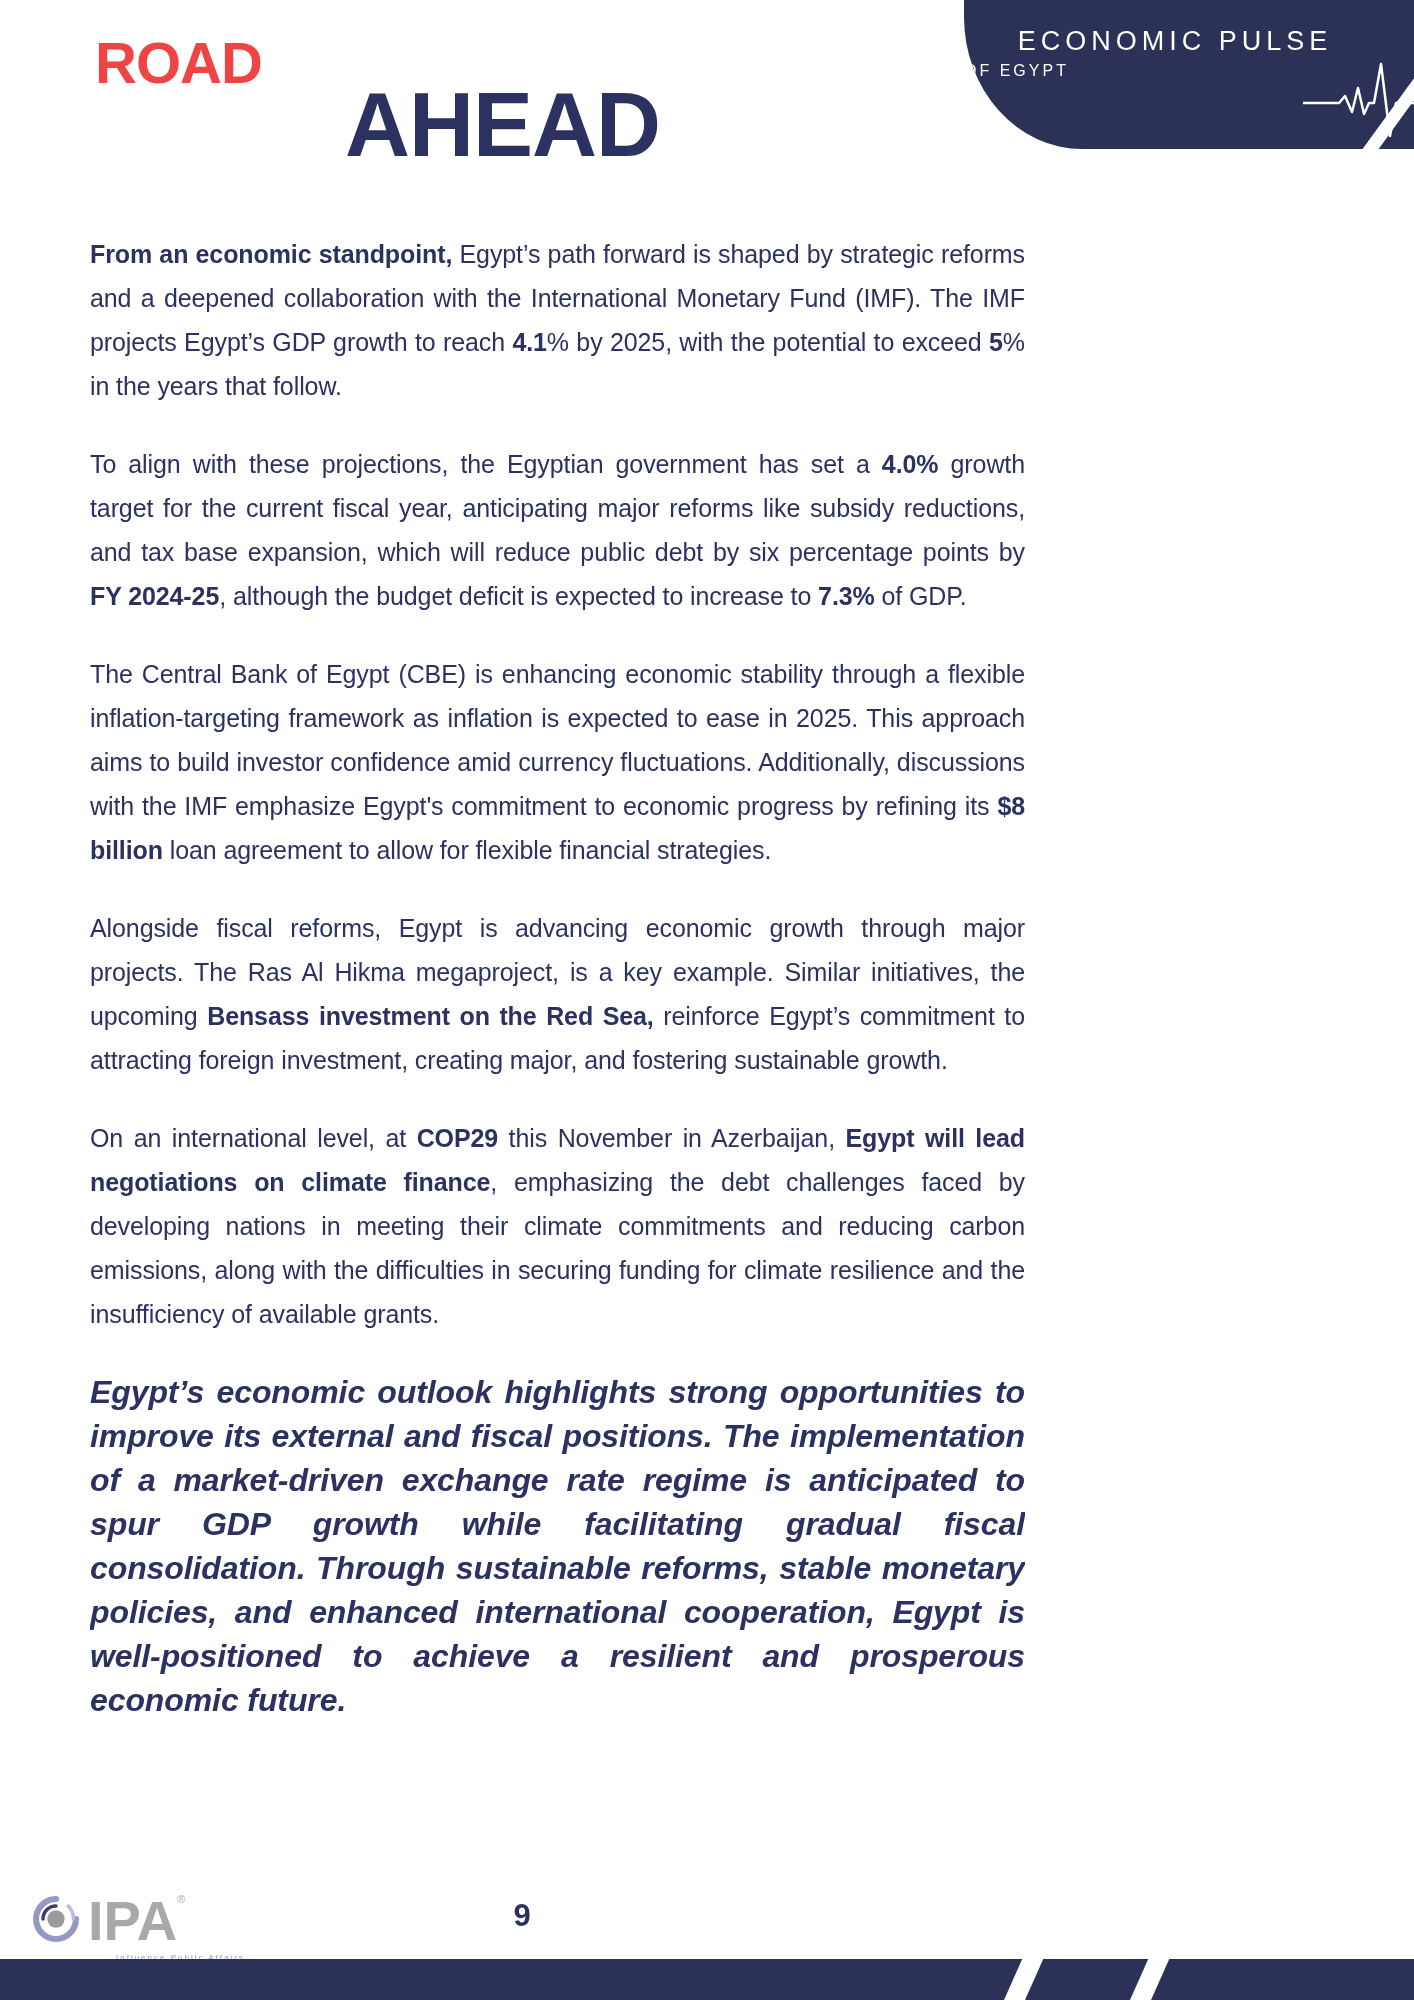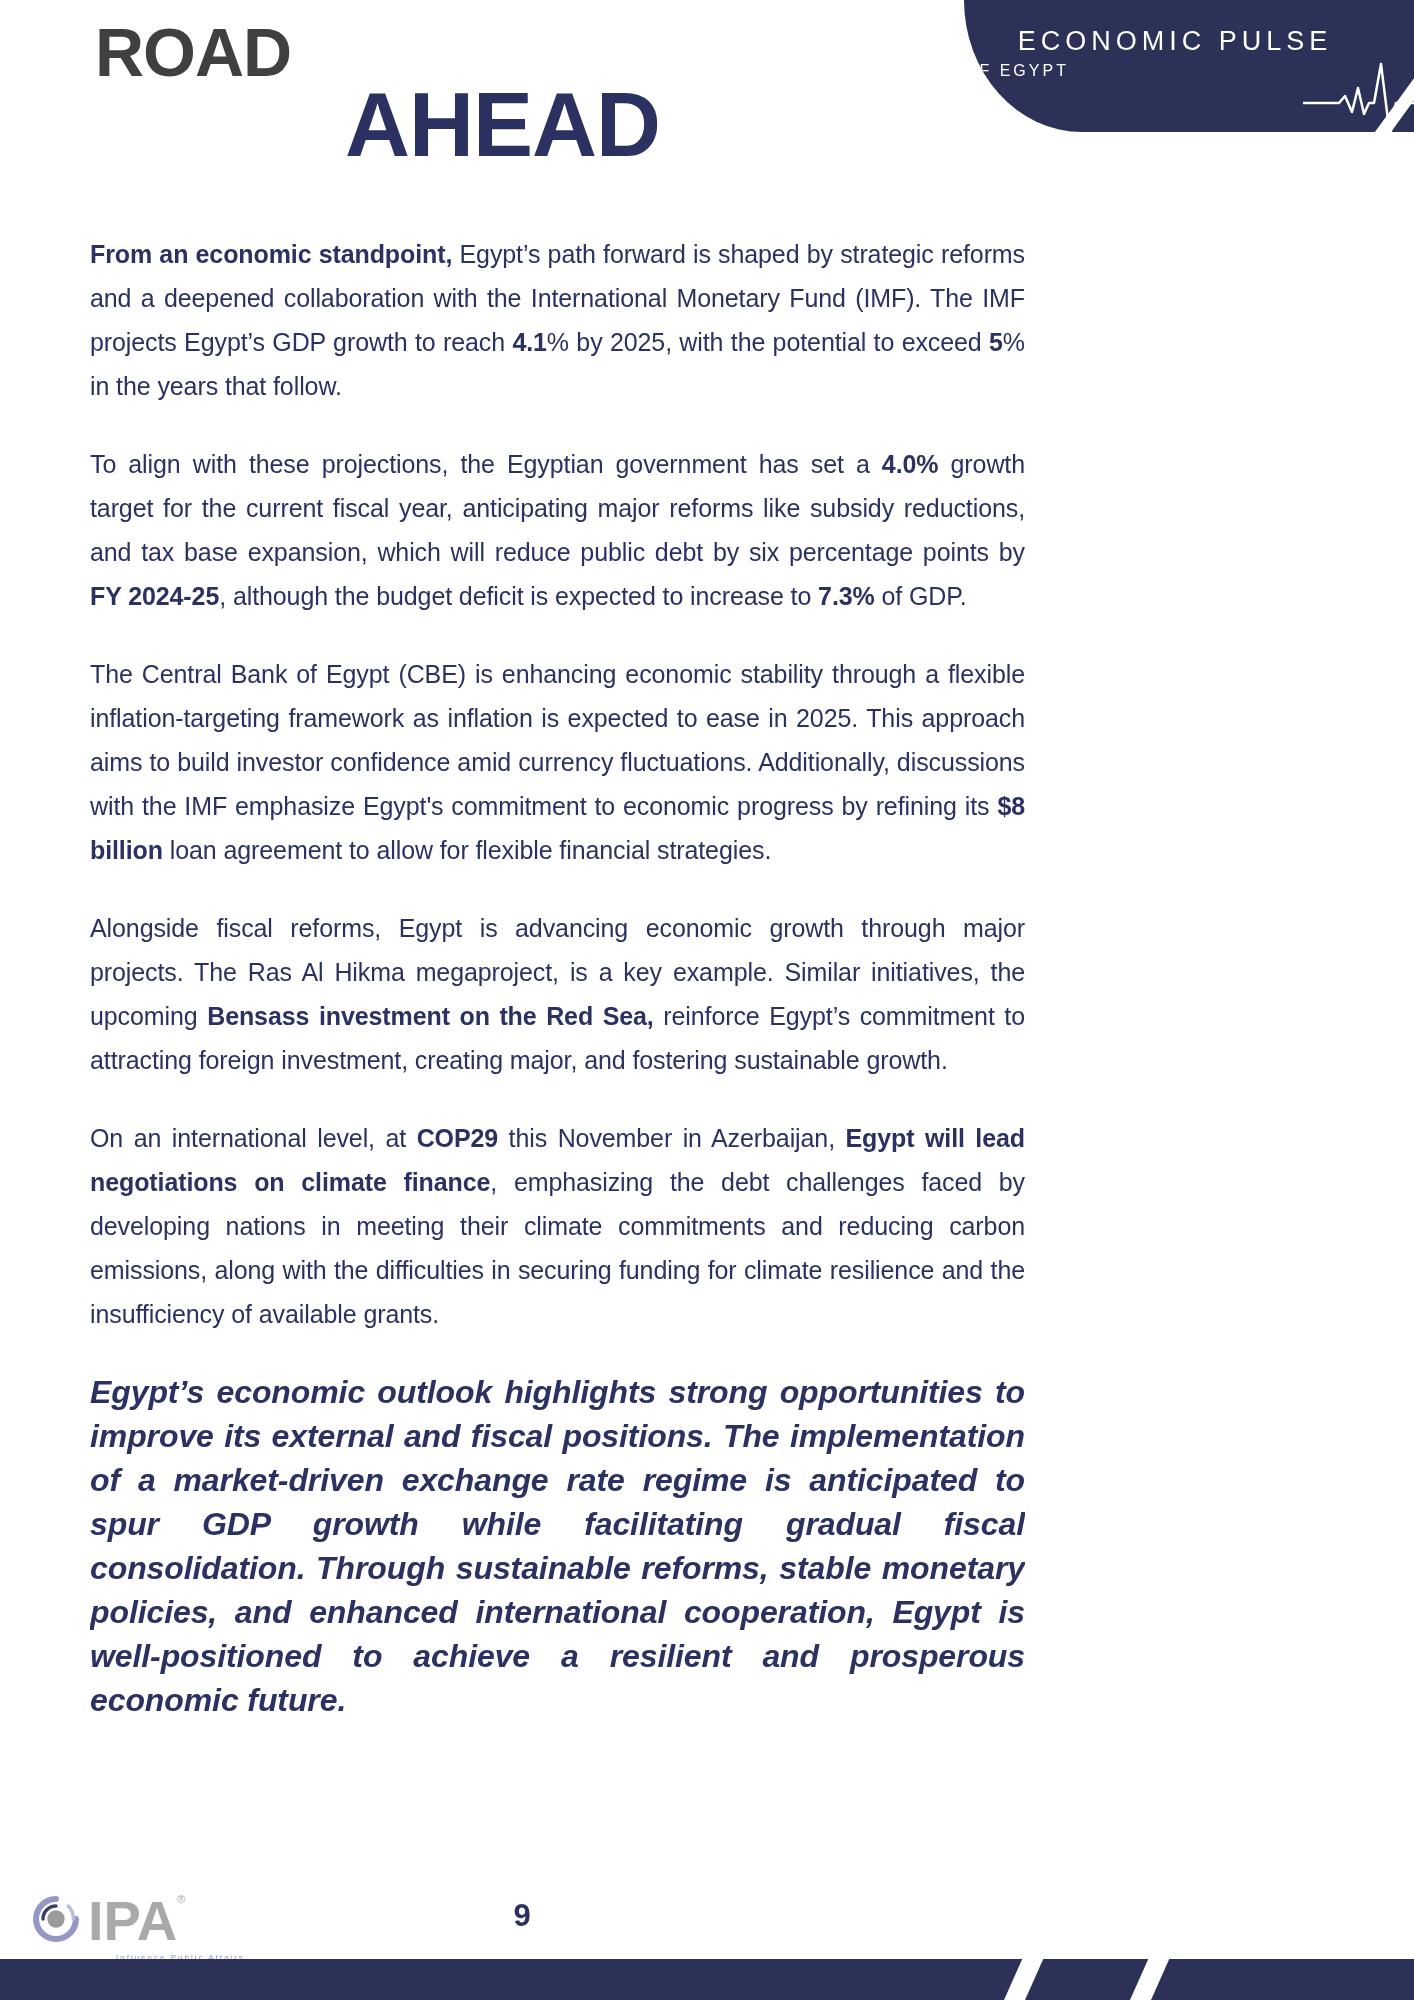"ROAD" .title-road { color: #404040 -> #ef4444; font-size: 68px -> 58px; top: 18px -> 34px }
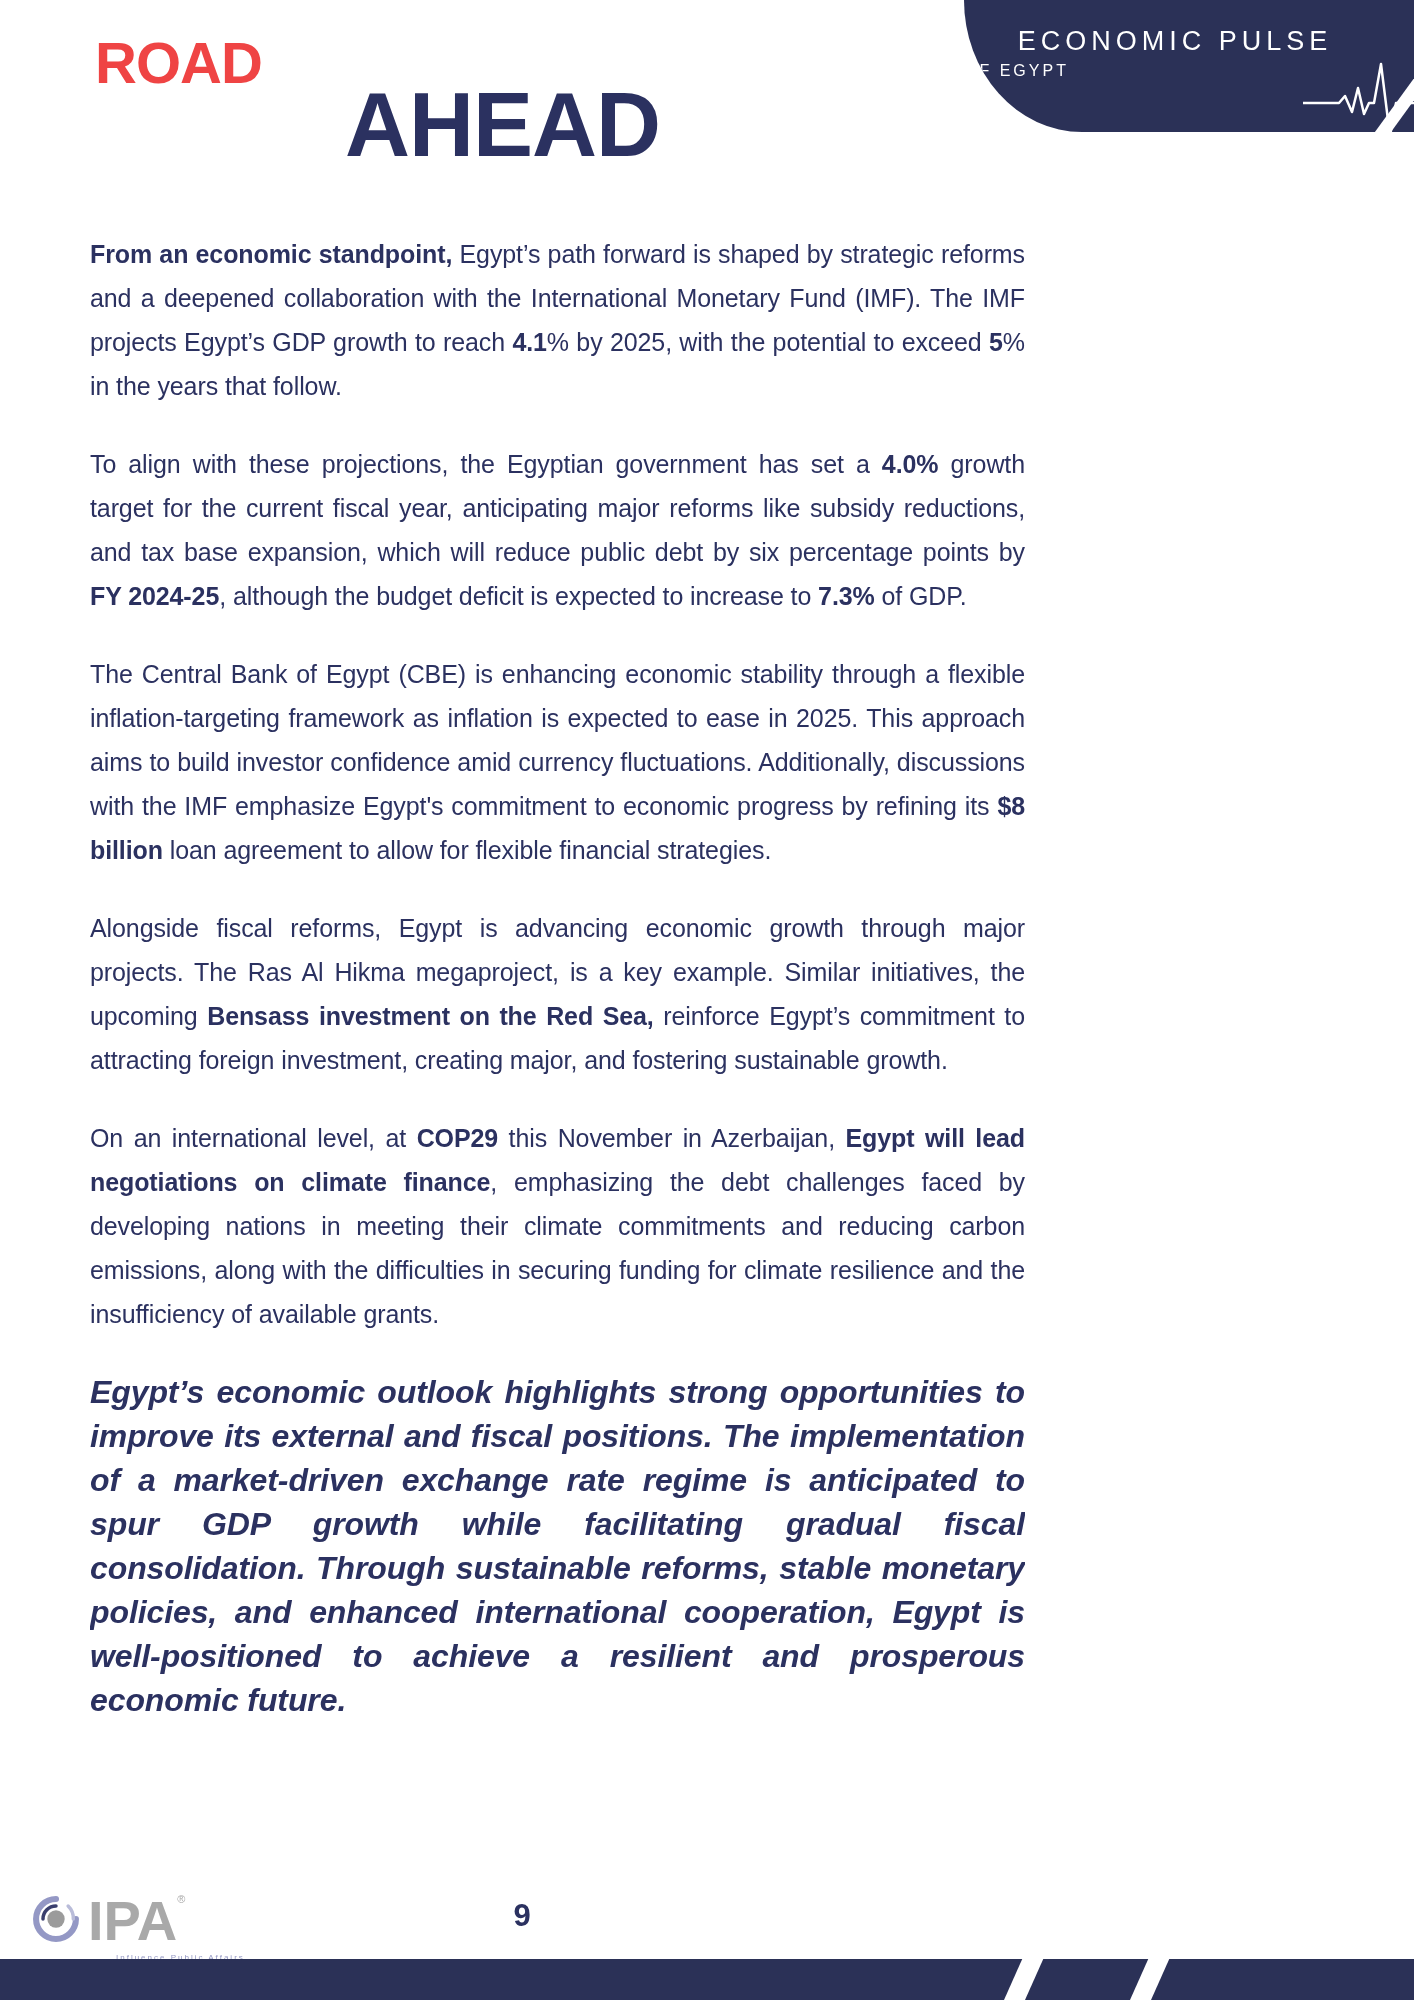"ECONOMIC PULSE" .badge { height: 132px -> 149px }
